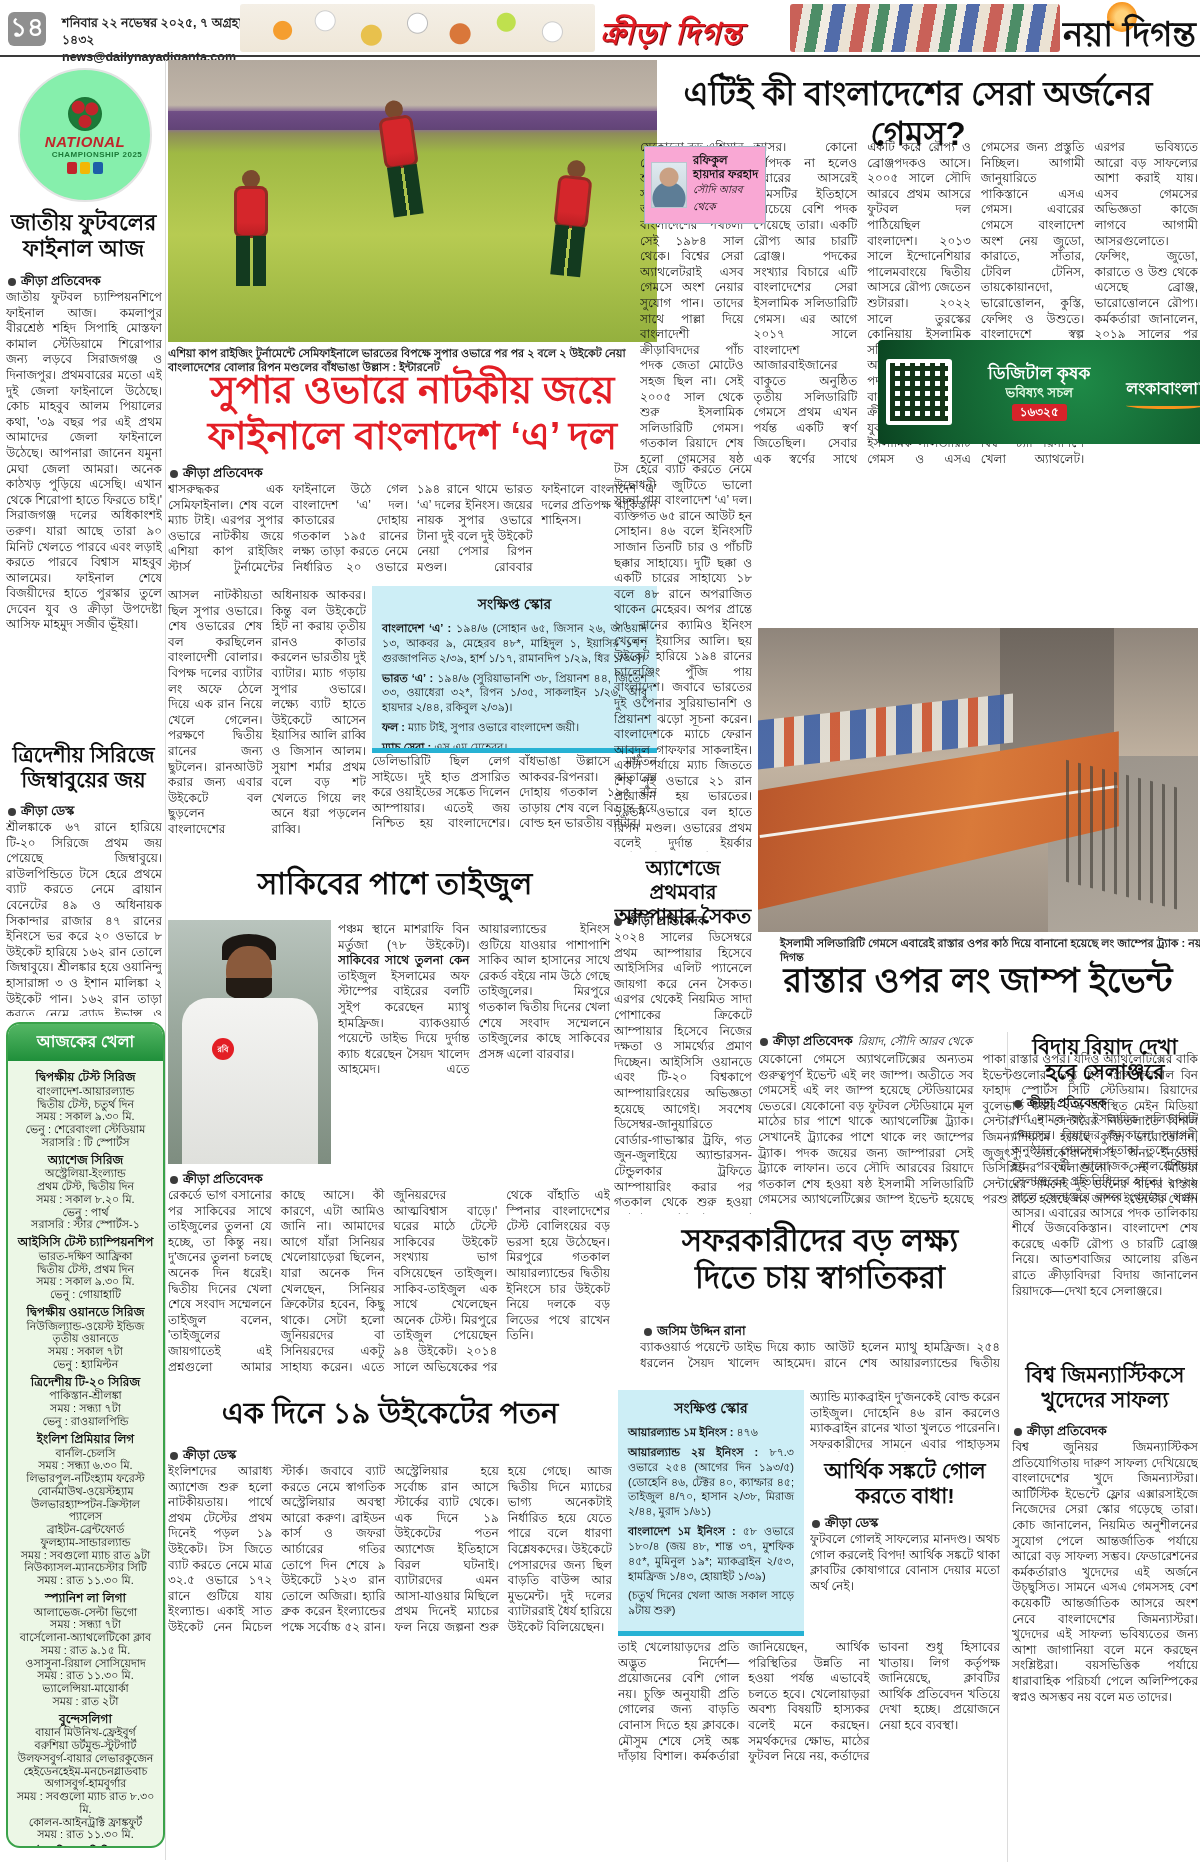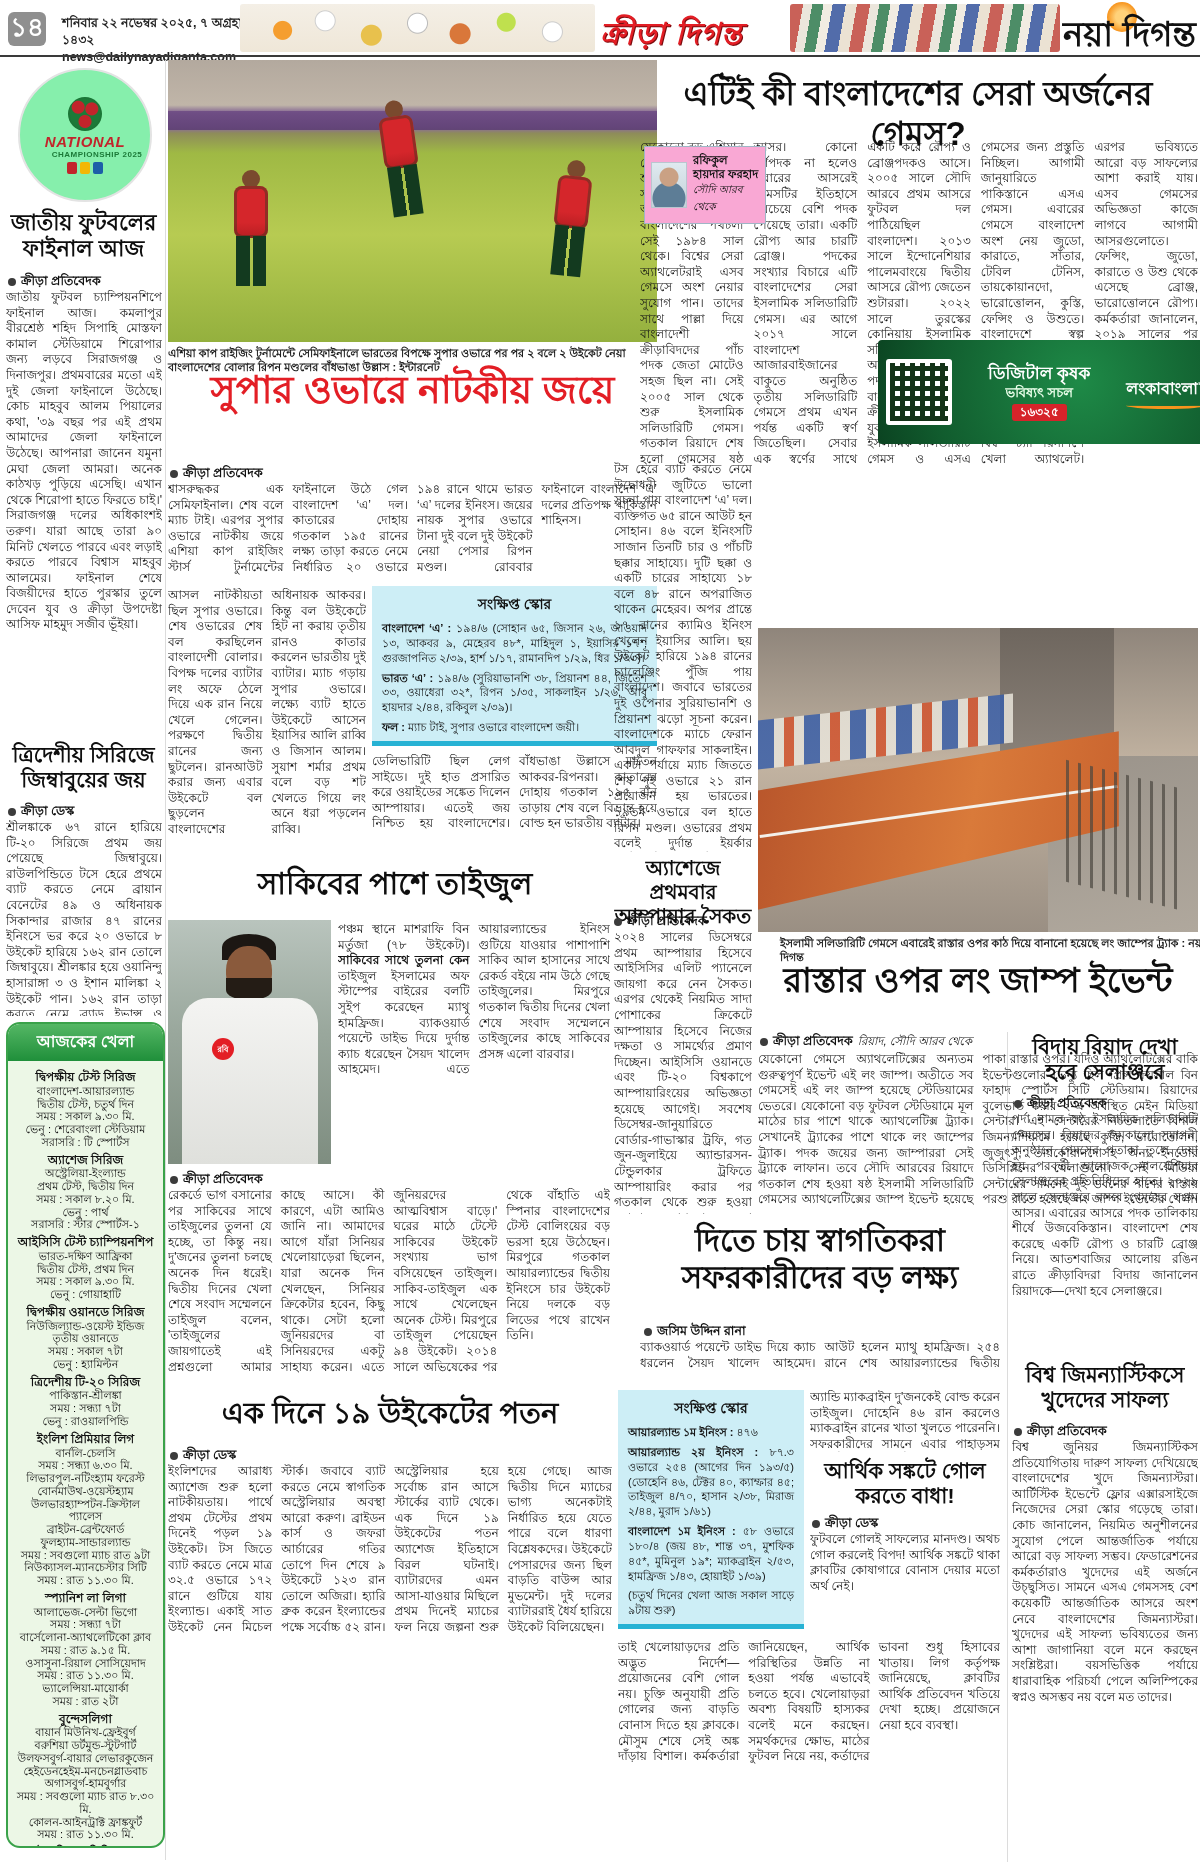"ফাইনালে বাংলাদেশ ‘এ’ দল" div { html: none -> <div>ফাইনালে বাংলাদেশ ‘এ’ দল</div> }
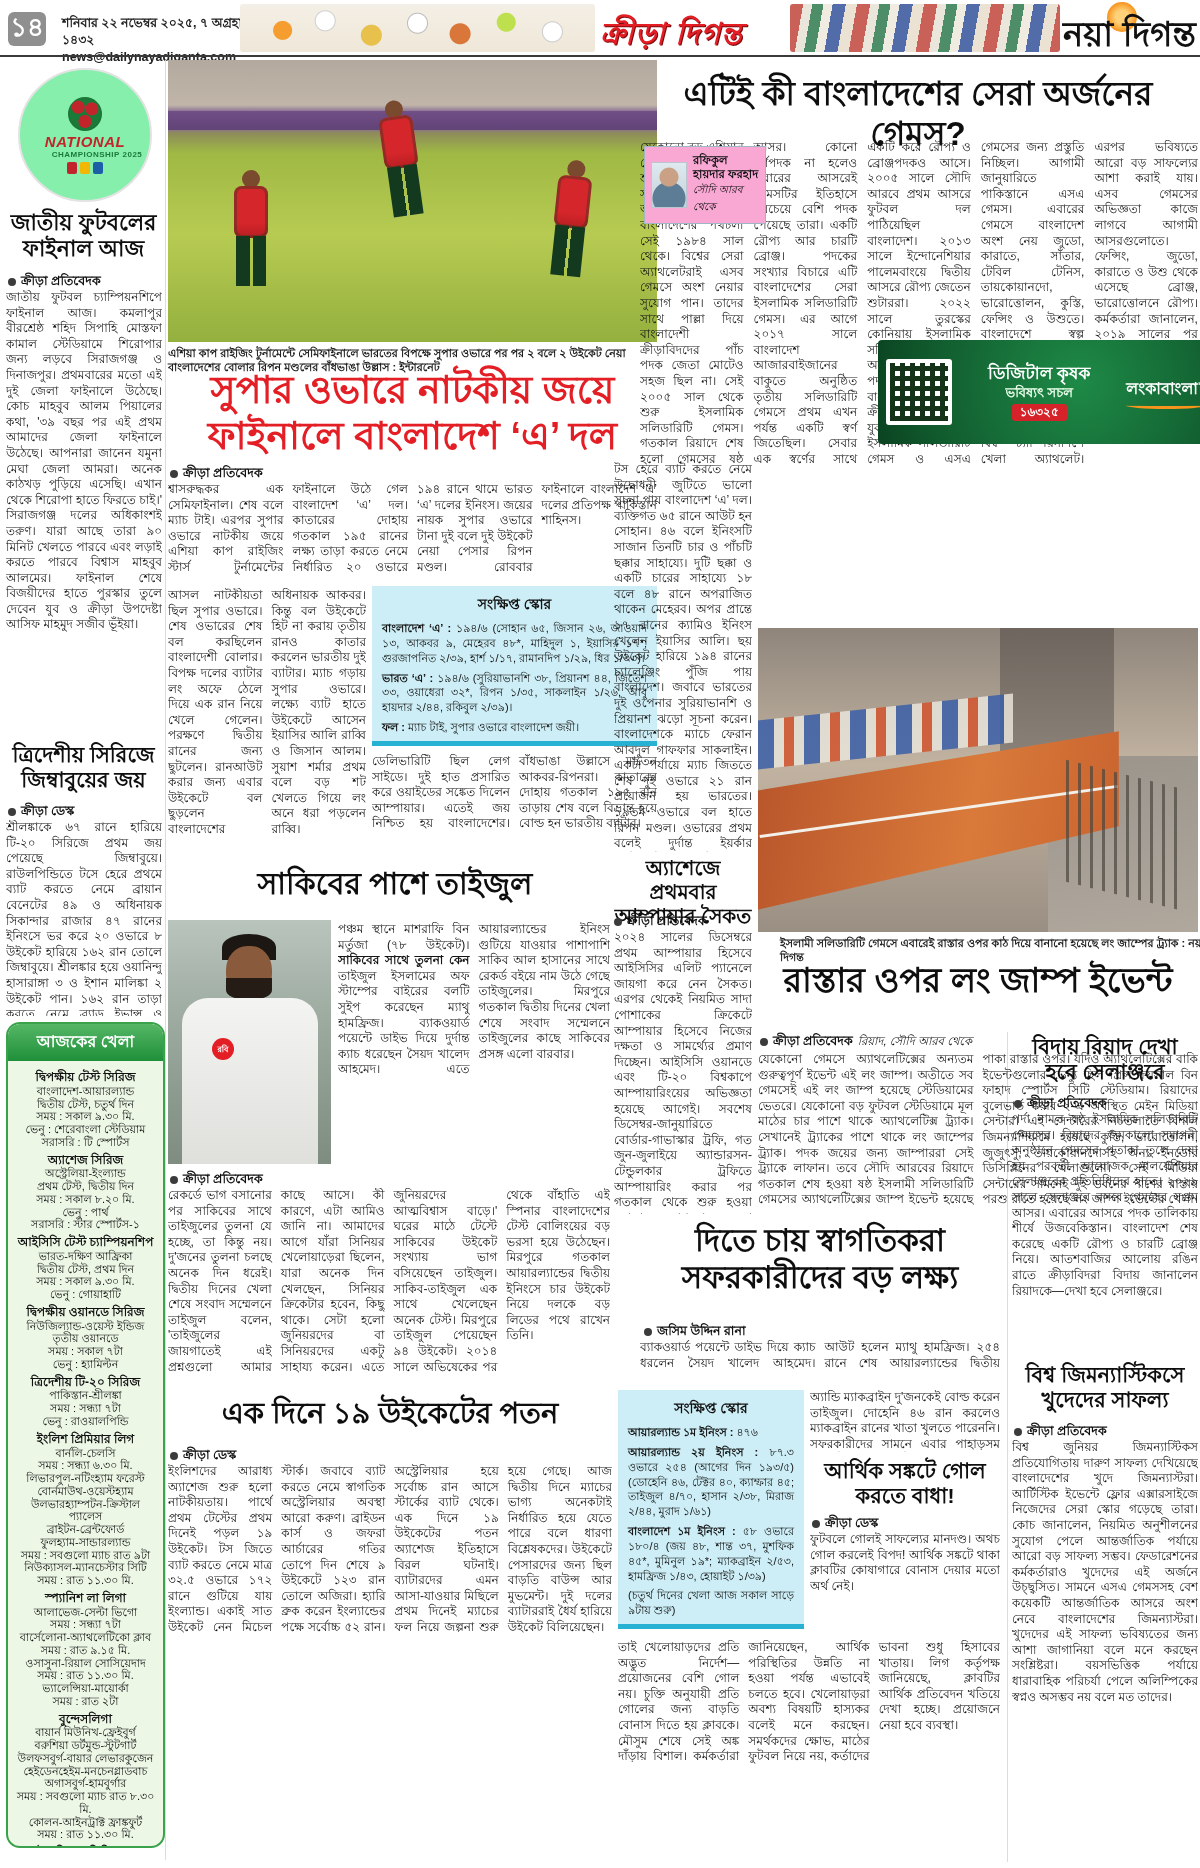"সংক্ষিপ্ত স্কোর" .scorebox { padding: 7px 10px 2px -> 7px 10px 9px }
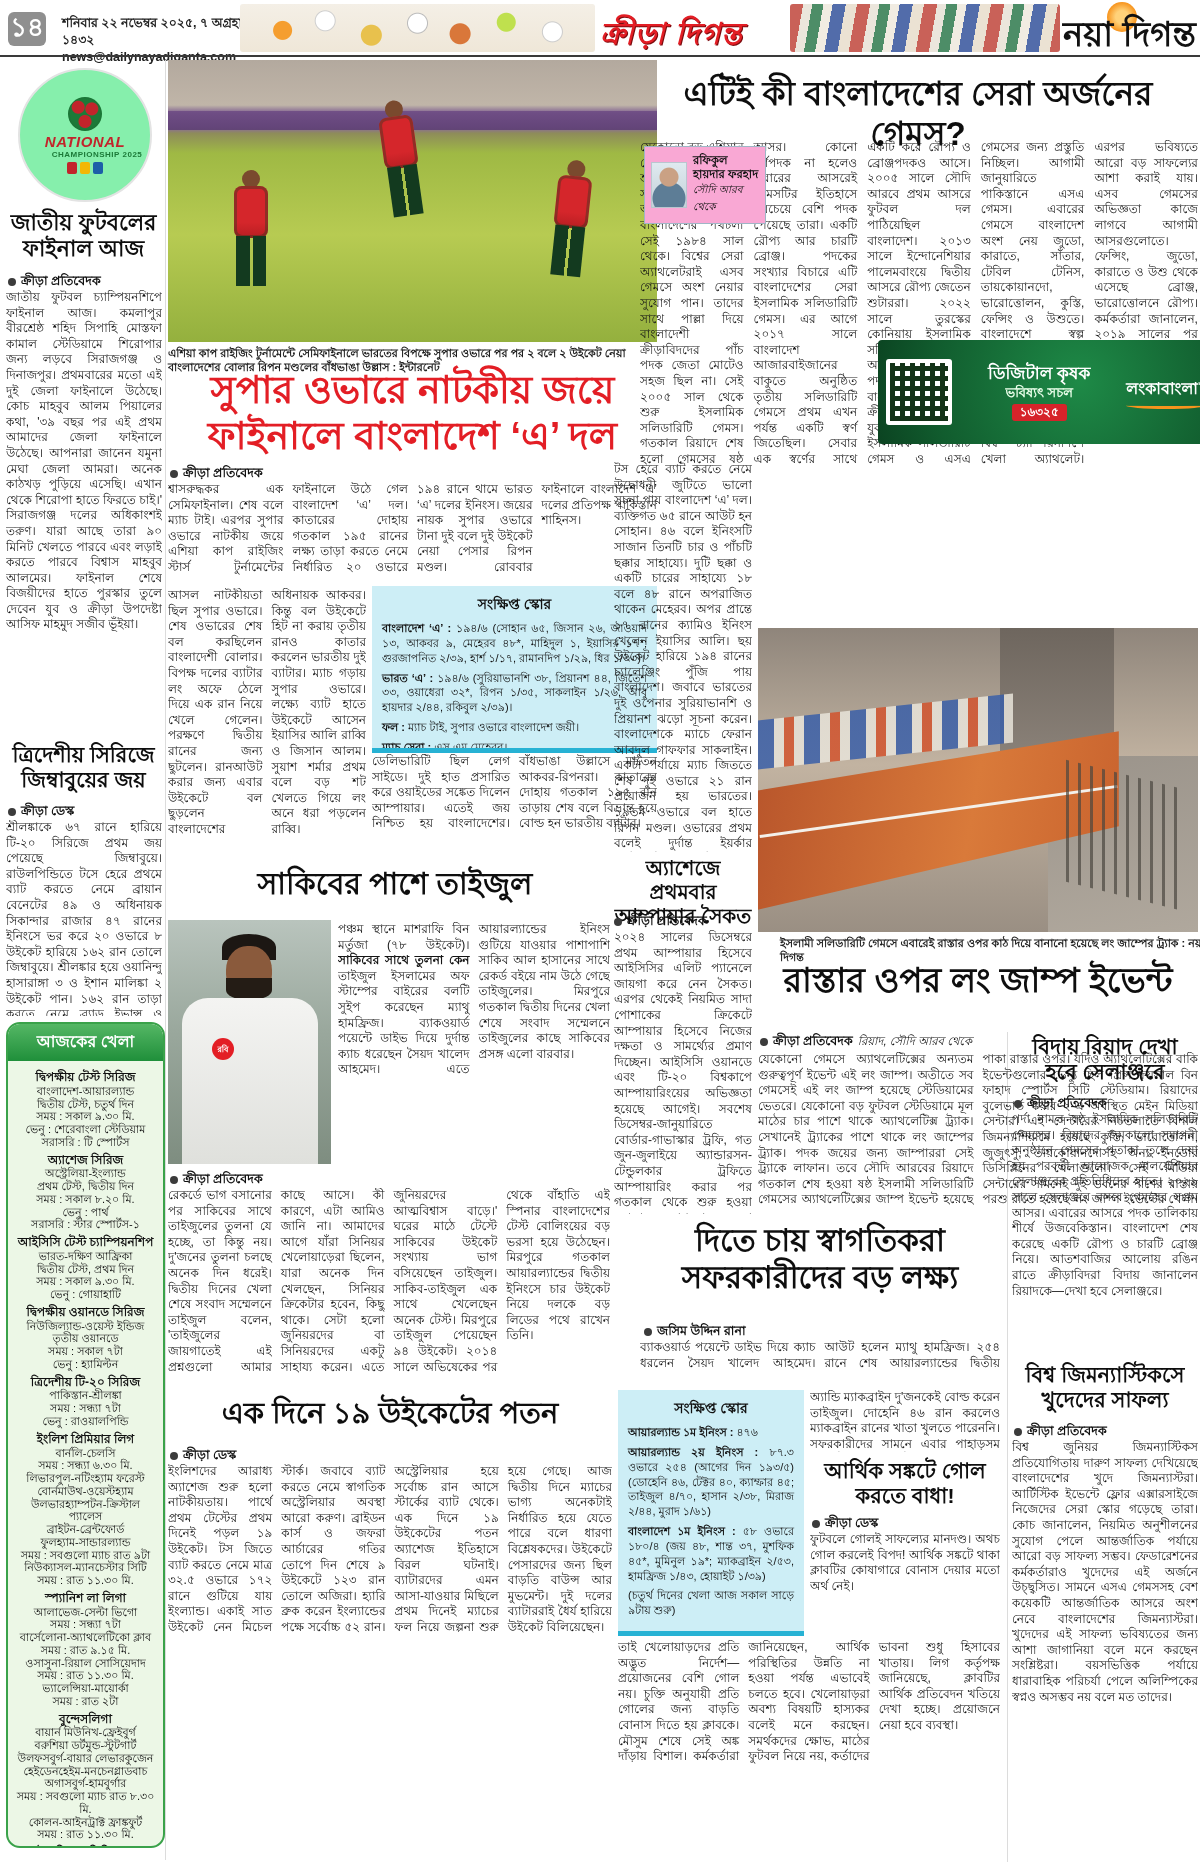"দিতে চায় স্বাগতিকরা" div { order: before "সফরকারীদের বড় লক্ষ্য" -> after "সফরকারীদের বড় লক্ষ্য" }
